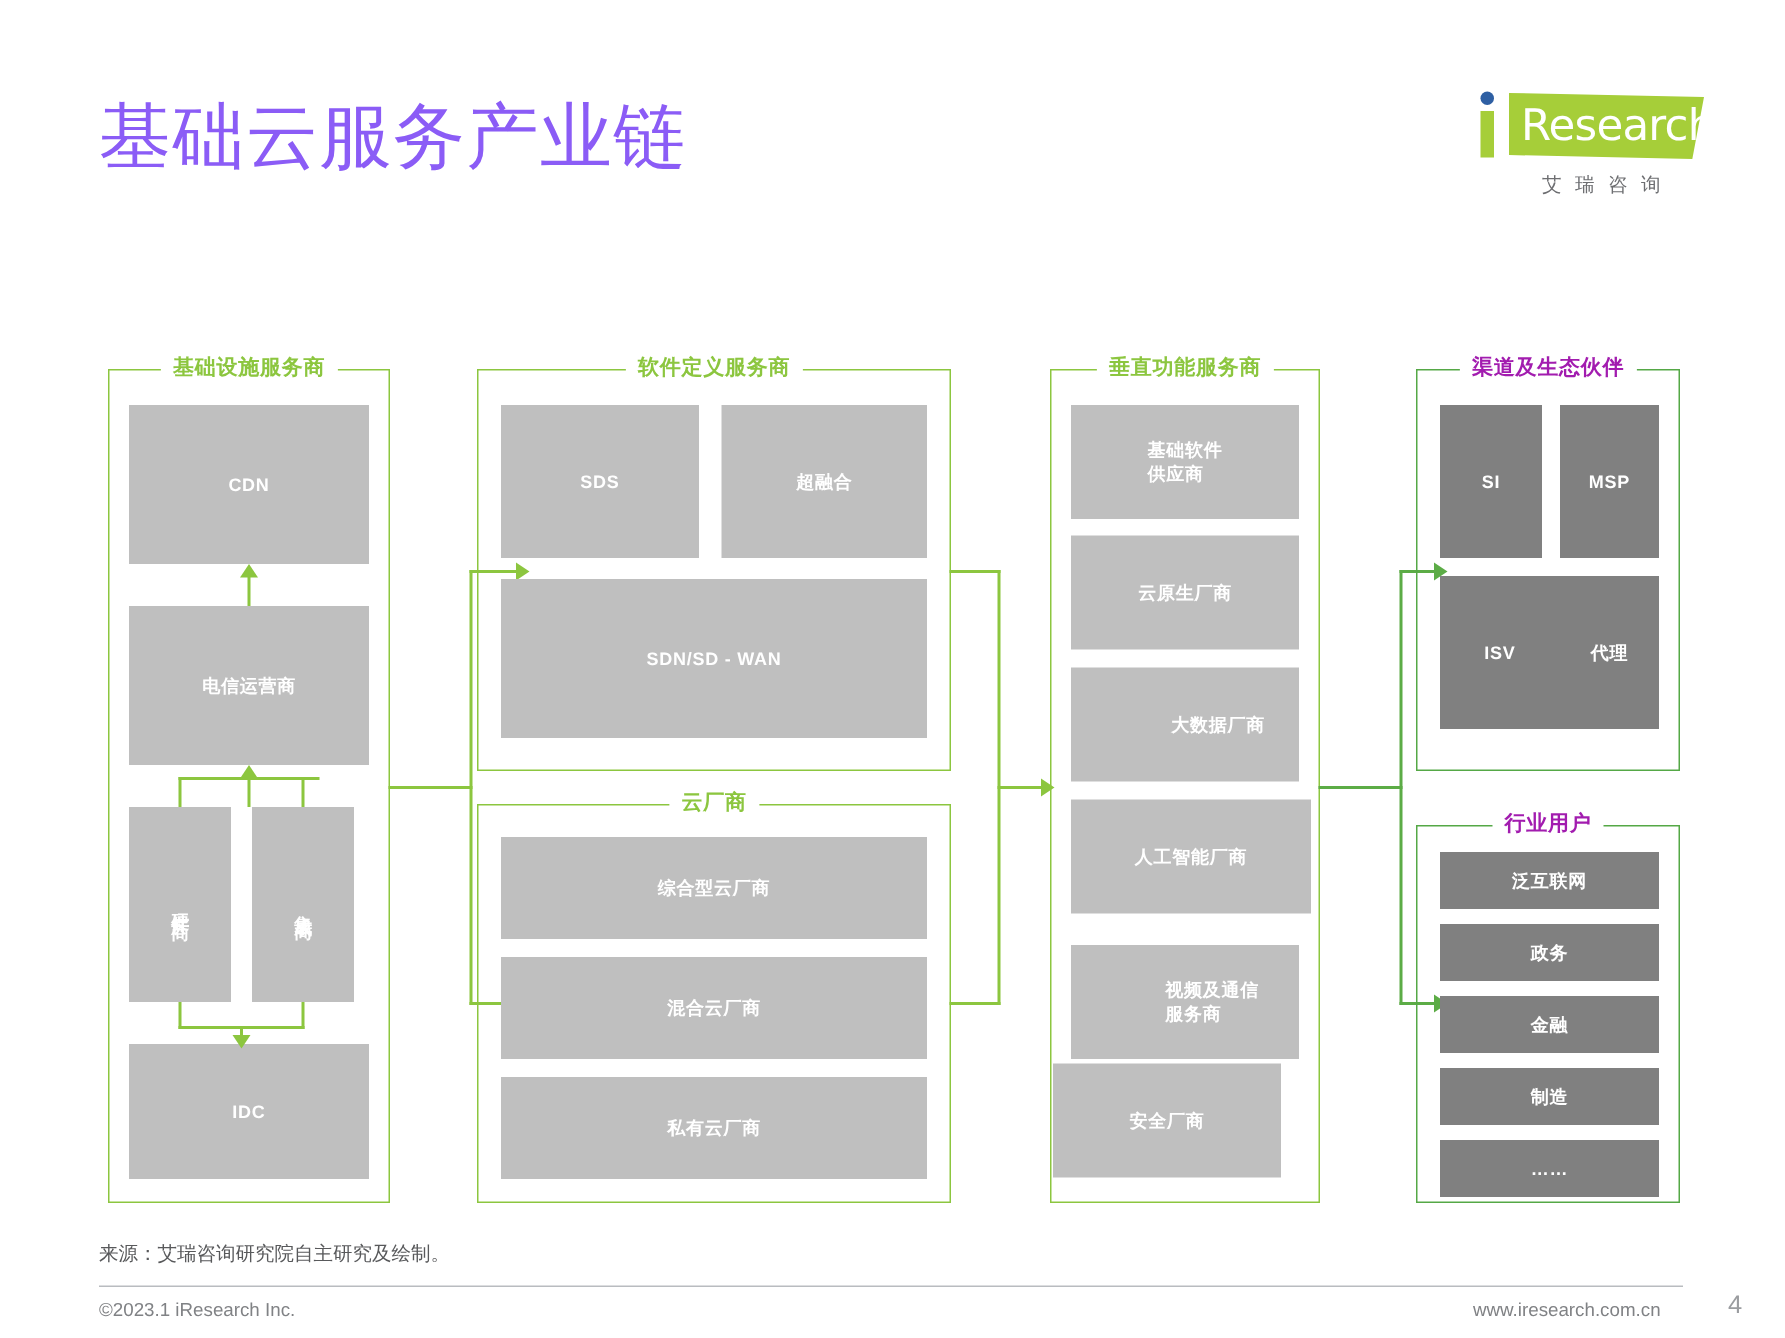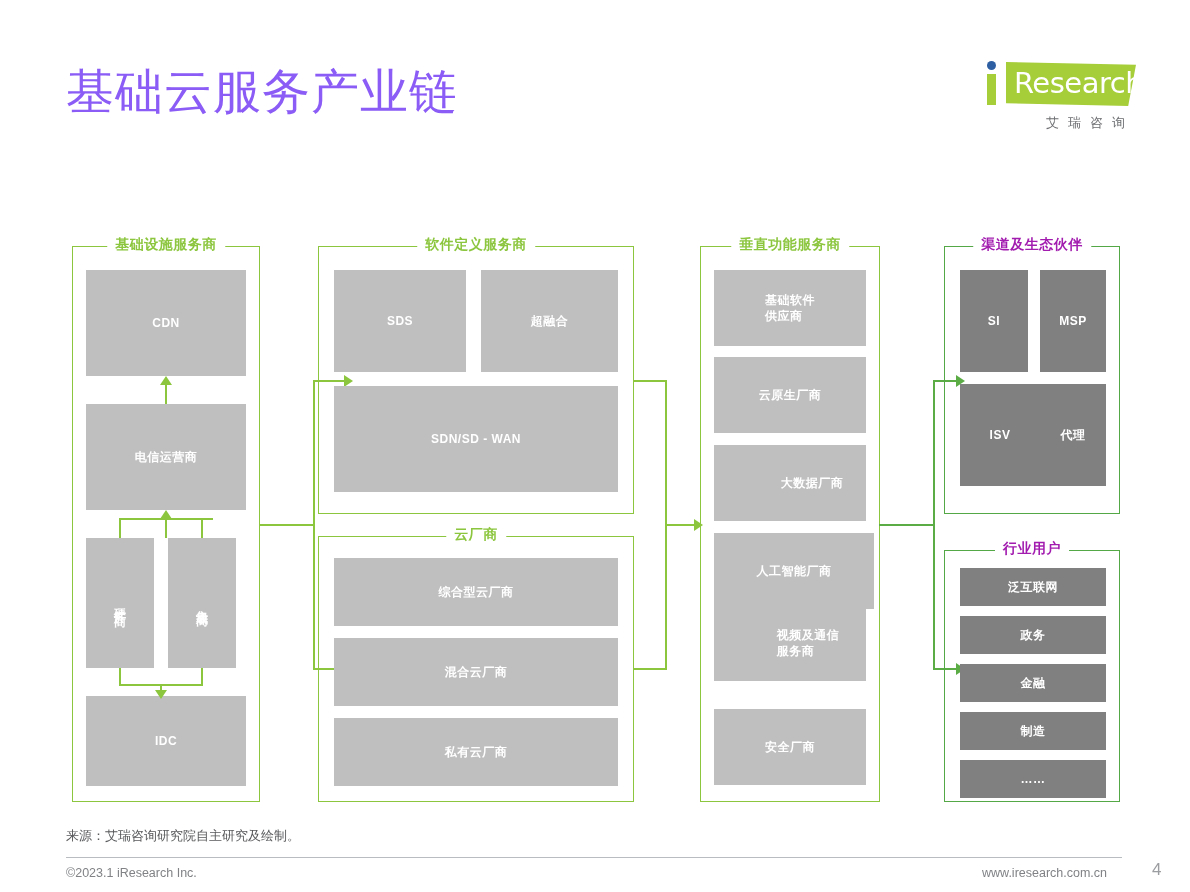"艾瑞咨询" .logo-cn { text-align: right -> center }
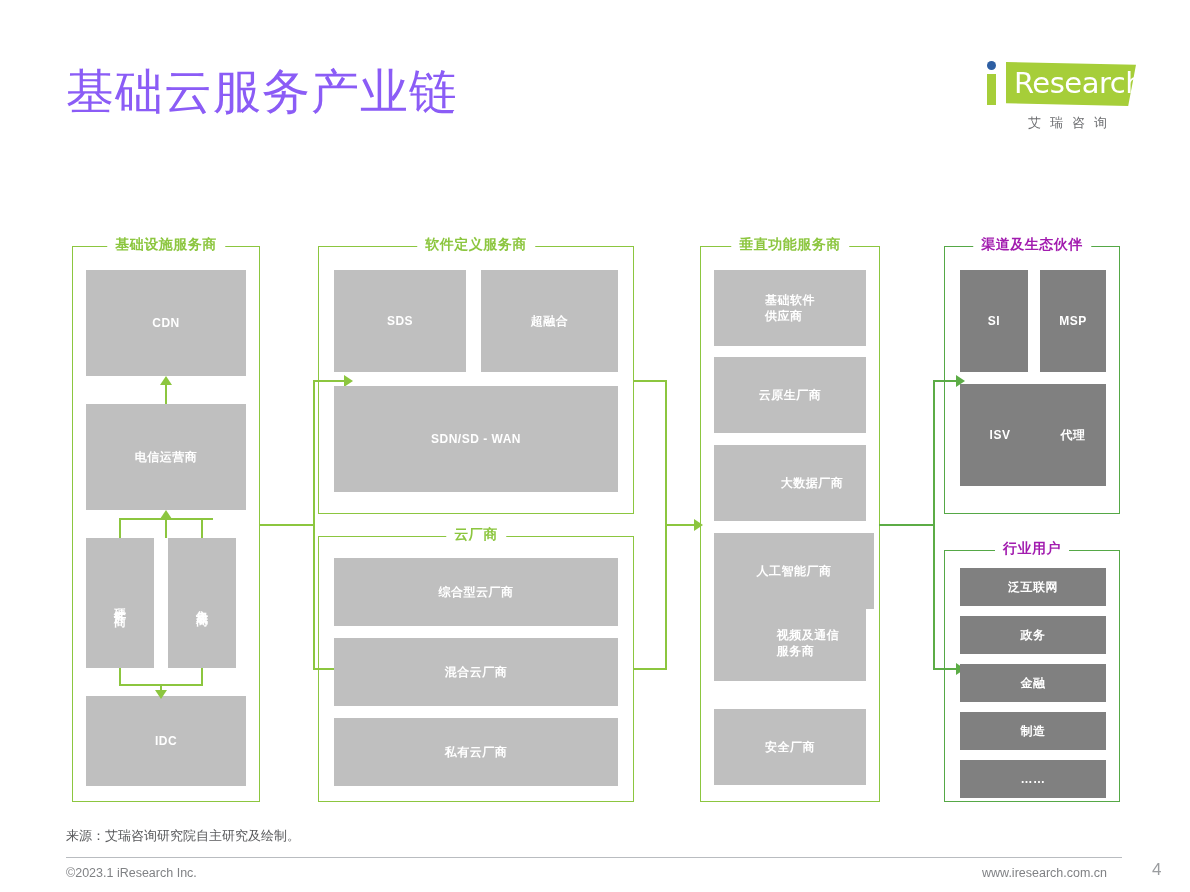"视频及通信" div.box { top: 359px -> 384px }
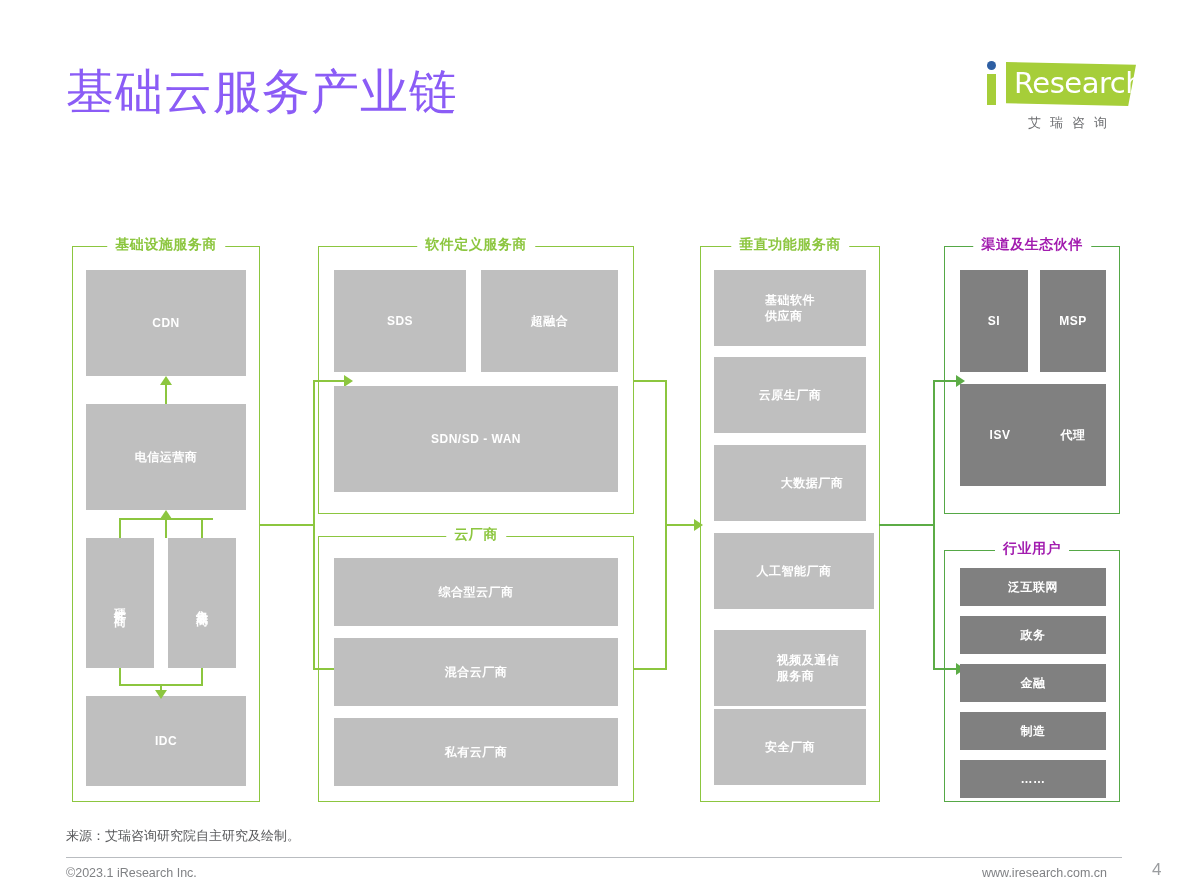"安全厂商" div.box { left: 14px -> 2px }
